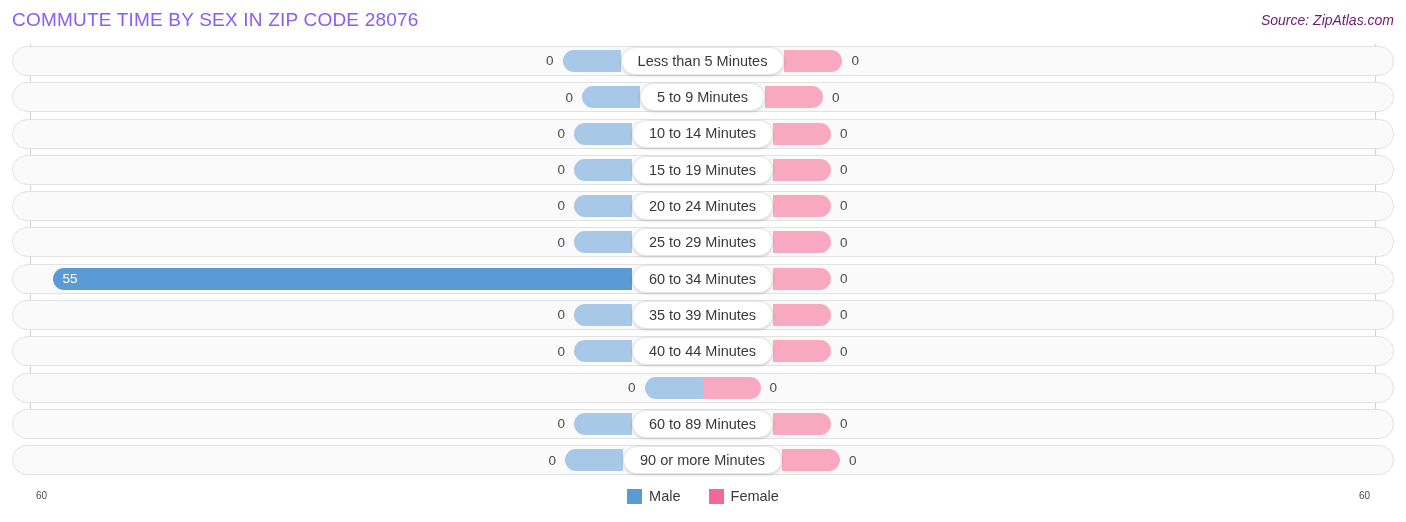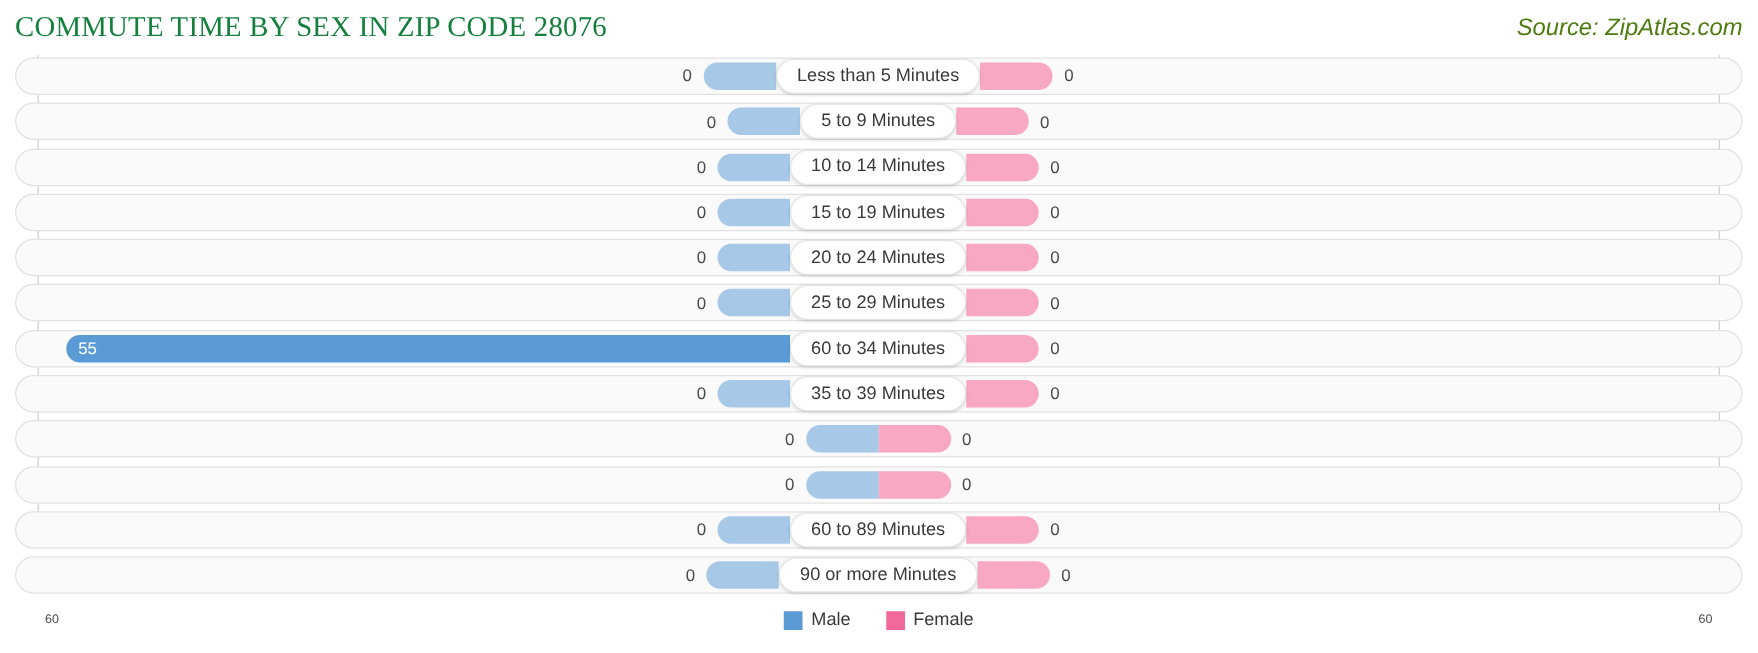"COMMUTE TIME BY SEX IN" .chart-title { color: #15803d -> #8b5cf6; font-family: Liberation Serif, serif -> none; font-size: 23px -> 19px }
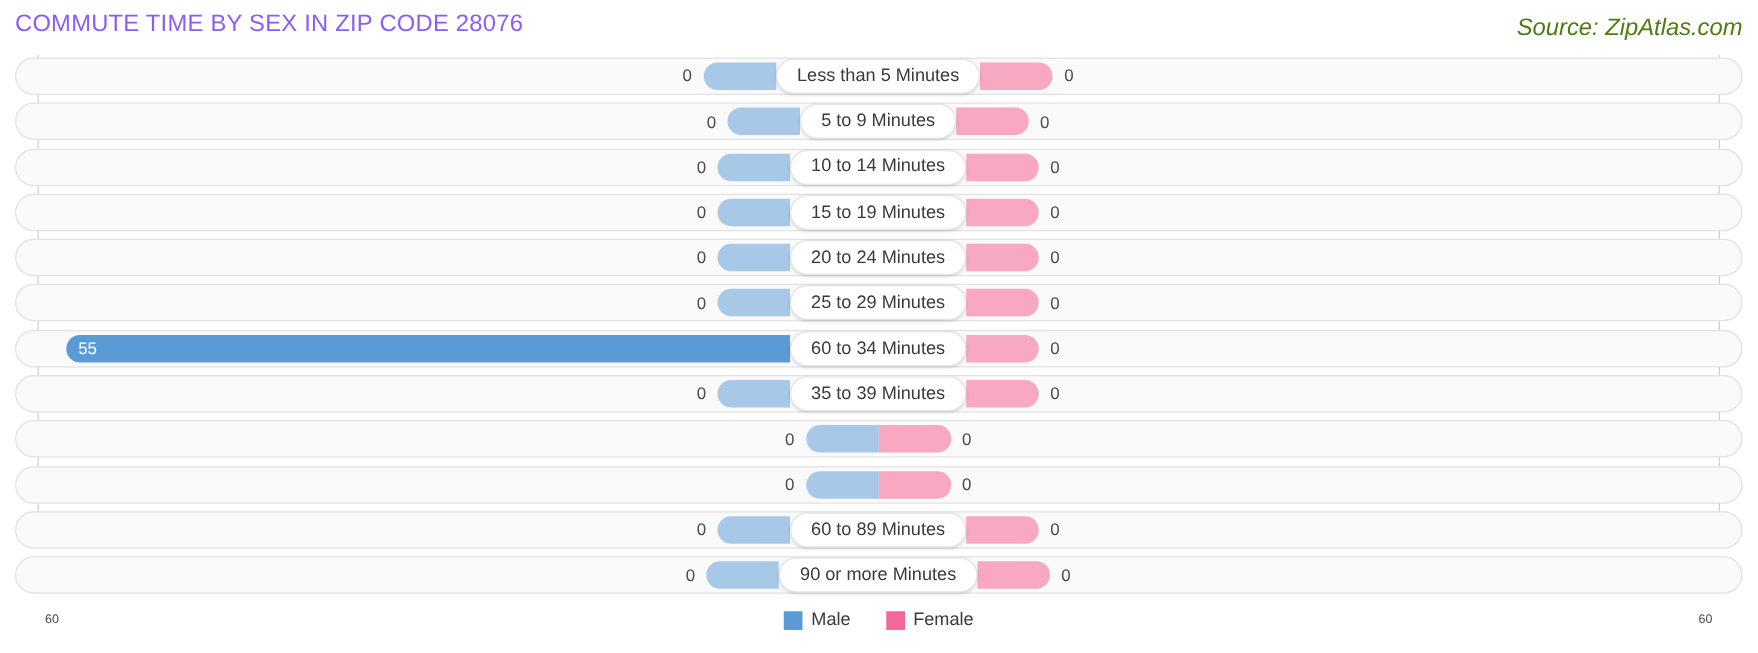"Source: ZipAtlas.com" .source { color: #4d7c0f -> #701a75; font-size: 19px -> 14px }
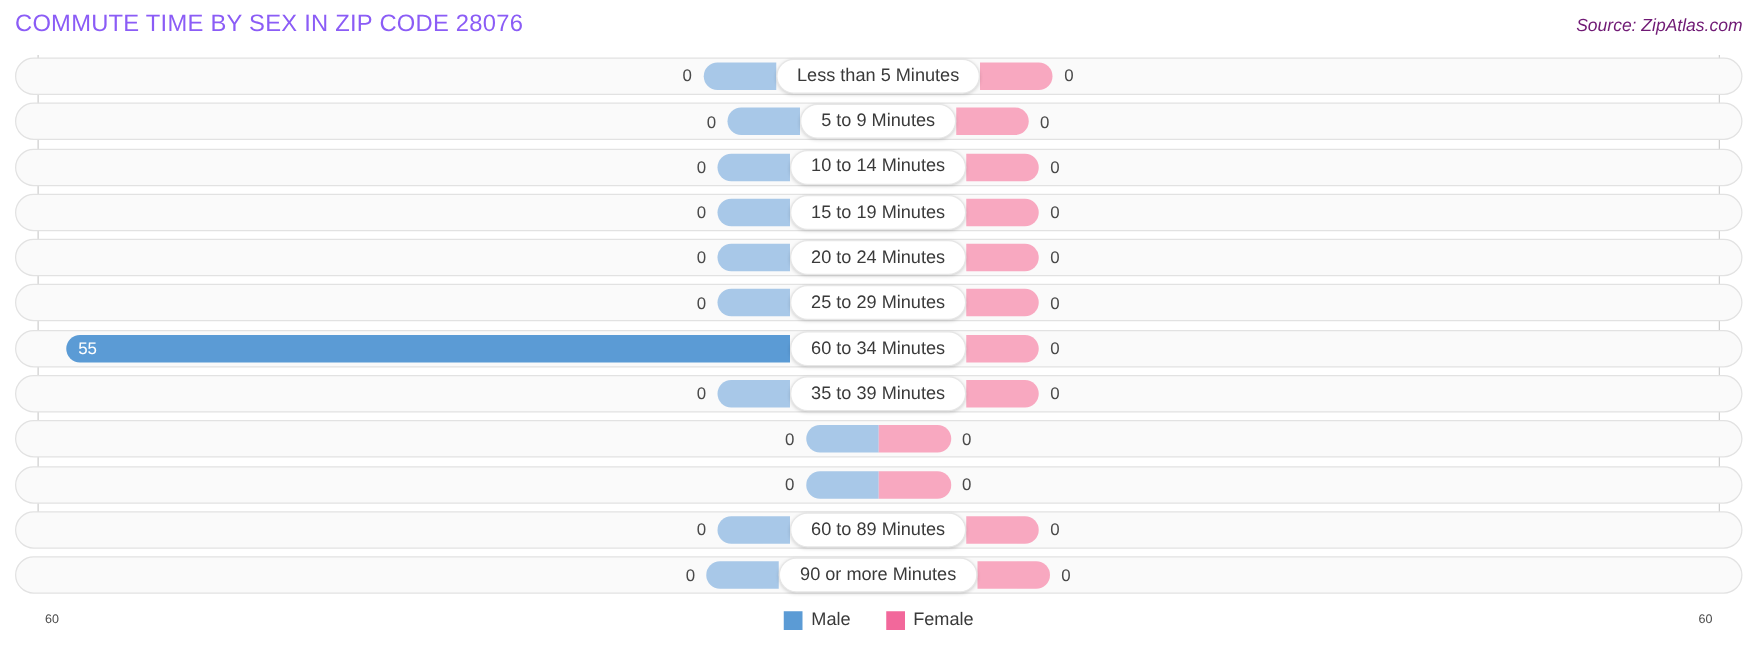"40 to 44 Minutes" div.cat-pill { html: none -> <div> <span>40 to 44 Minutes</span> </div> }
